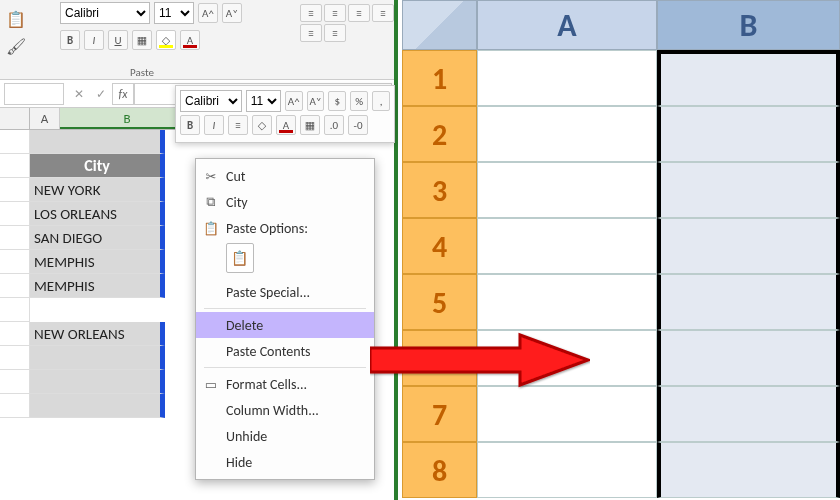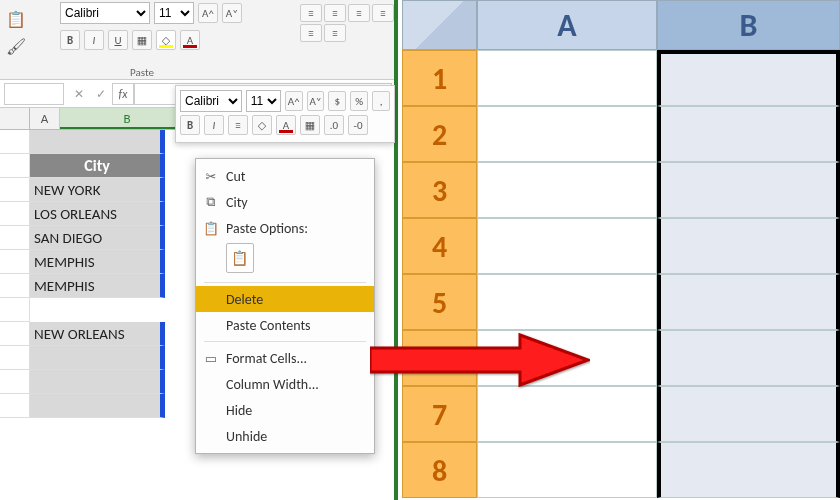"Paste Special..." div.item { html: none -> <div> <span>Paste Special...</span> </div> }
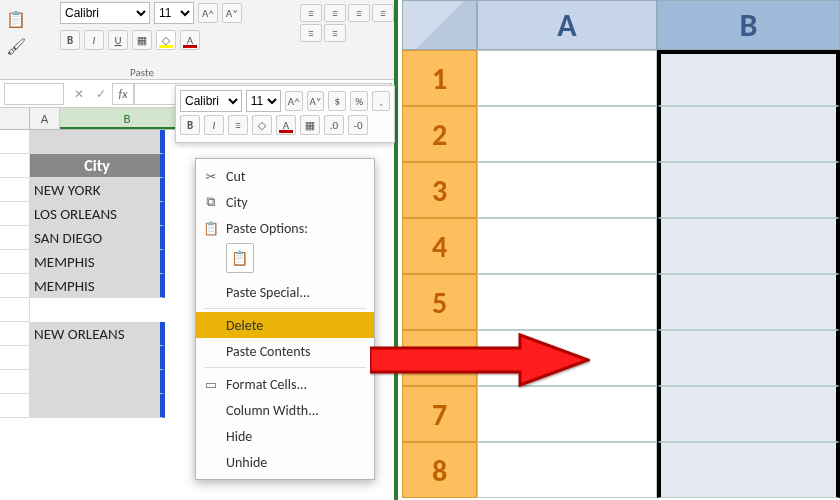"Delete" .ctx .item.hover { background: #eab308 -> #c4b5fd }
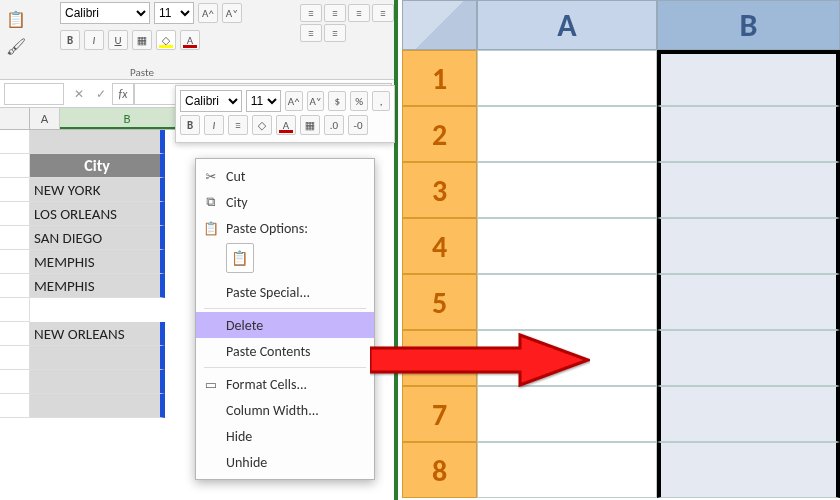"Hide" div.item { order: before "Unhide" -> after "Unhide" }
